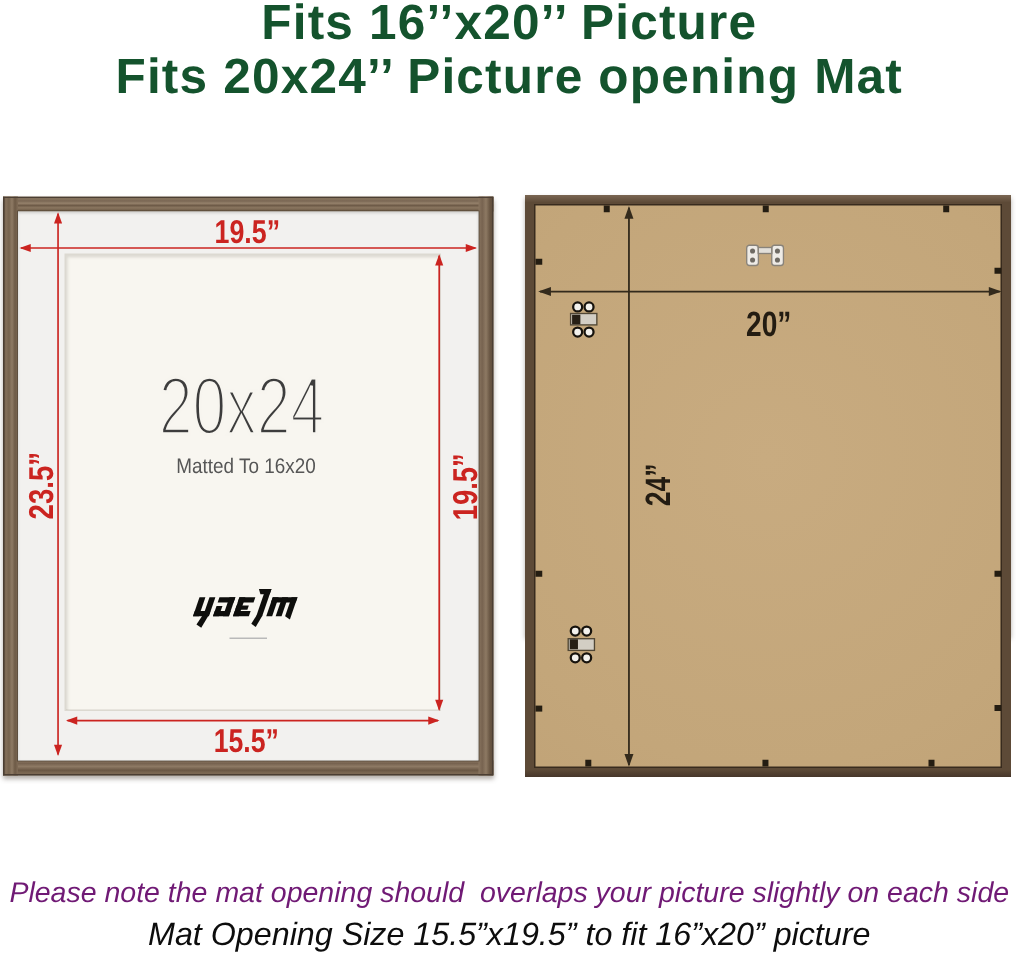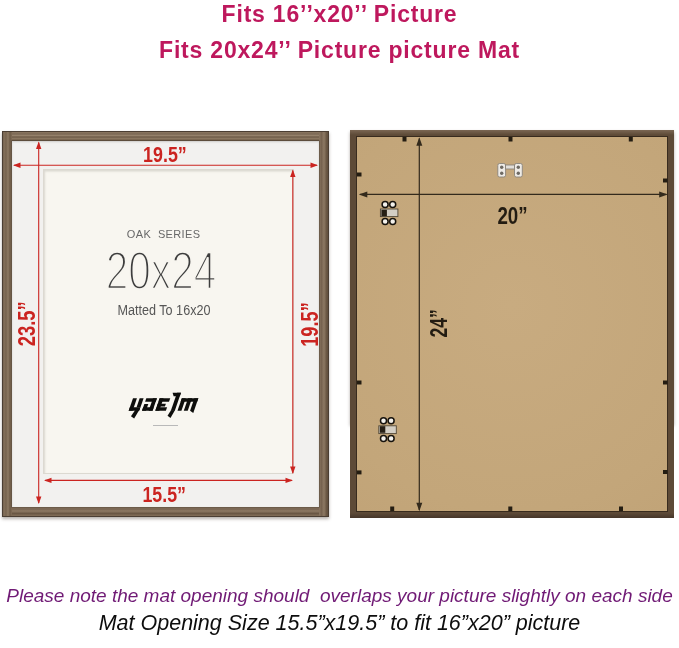"Fits 16’’x20’’ Picture" div.abs { color: #be185d -> #14532d; font-size: 23px -> 33px }
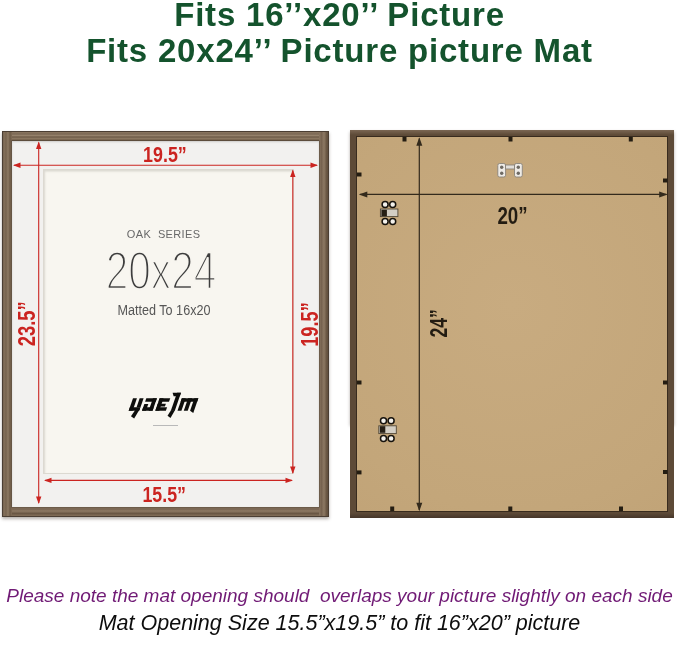"Fits 20x24’’ Picture picture Mat" div { text: picture -> opening }
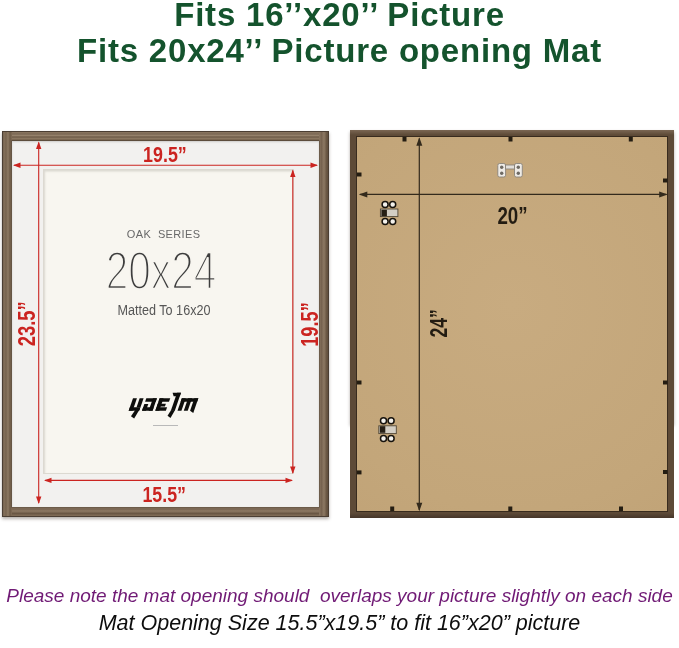"OAK SERIES" div.abs { html: <div>OAK&nbsp;&nbsp;SERIES</div> -> none }
